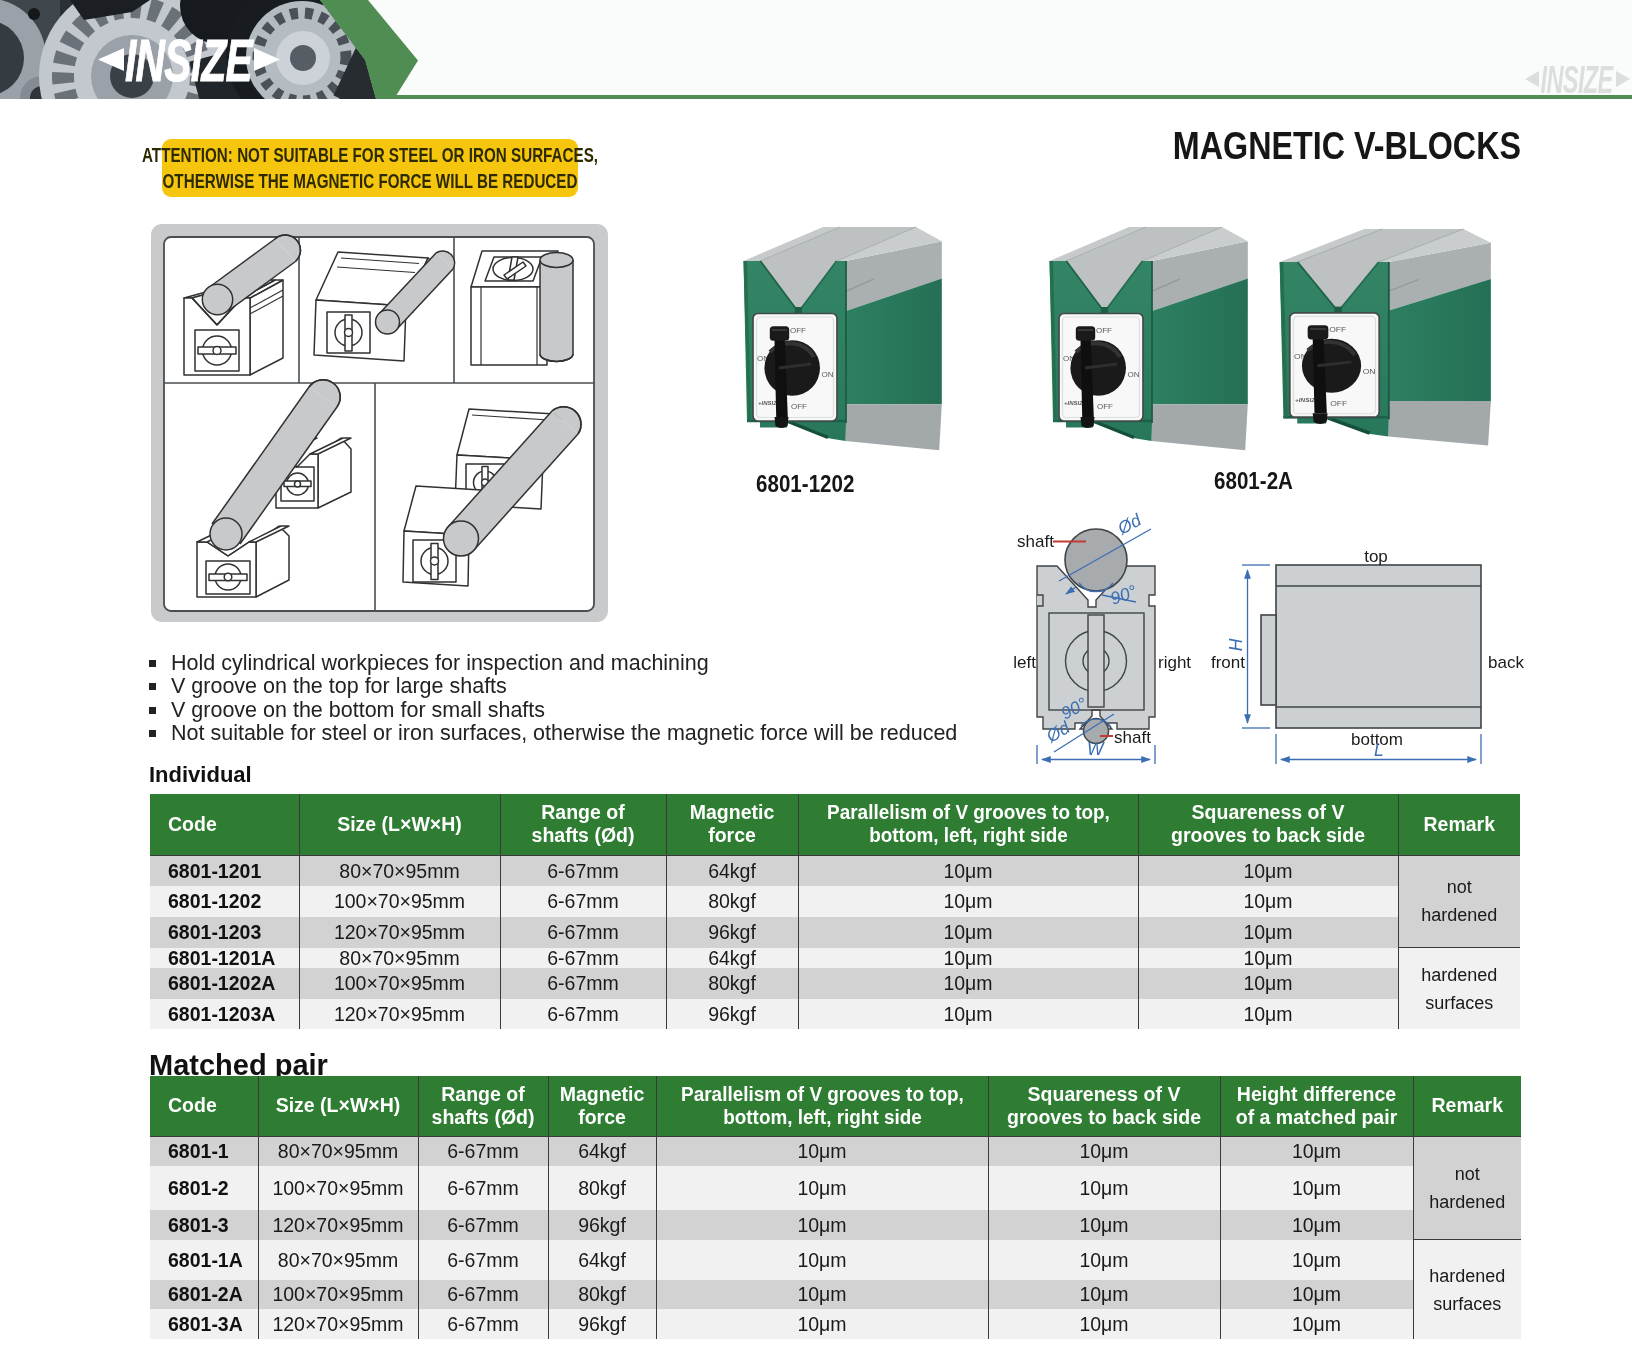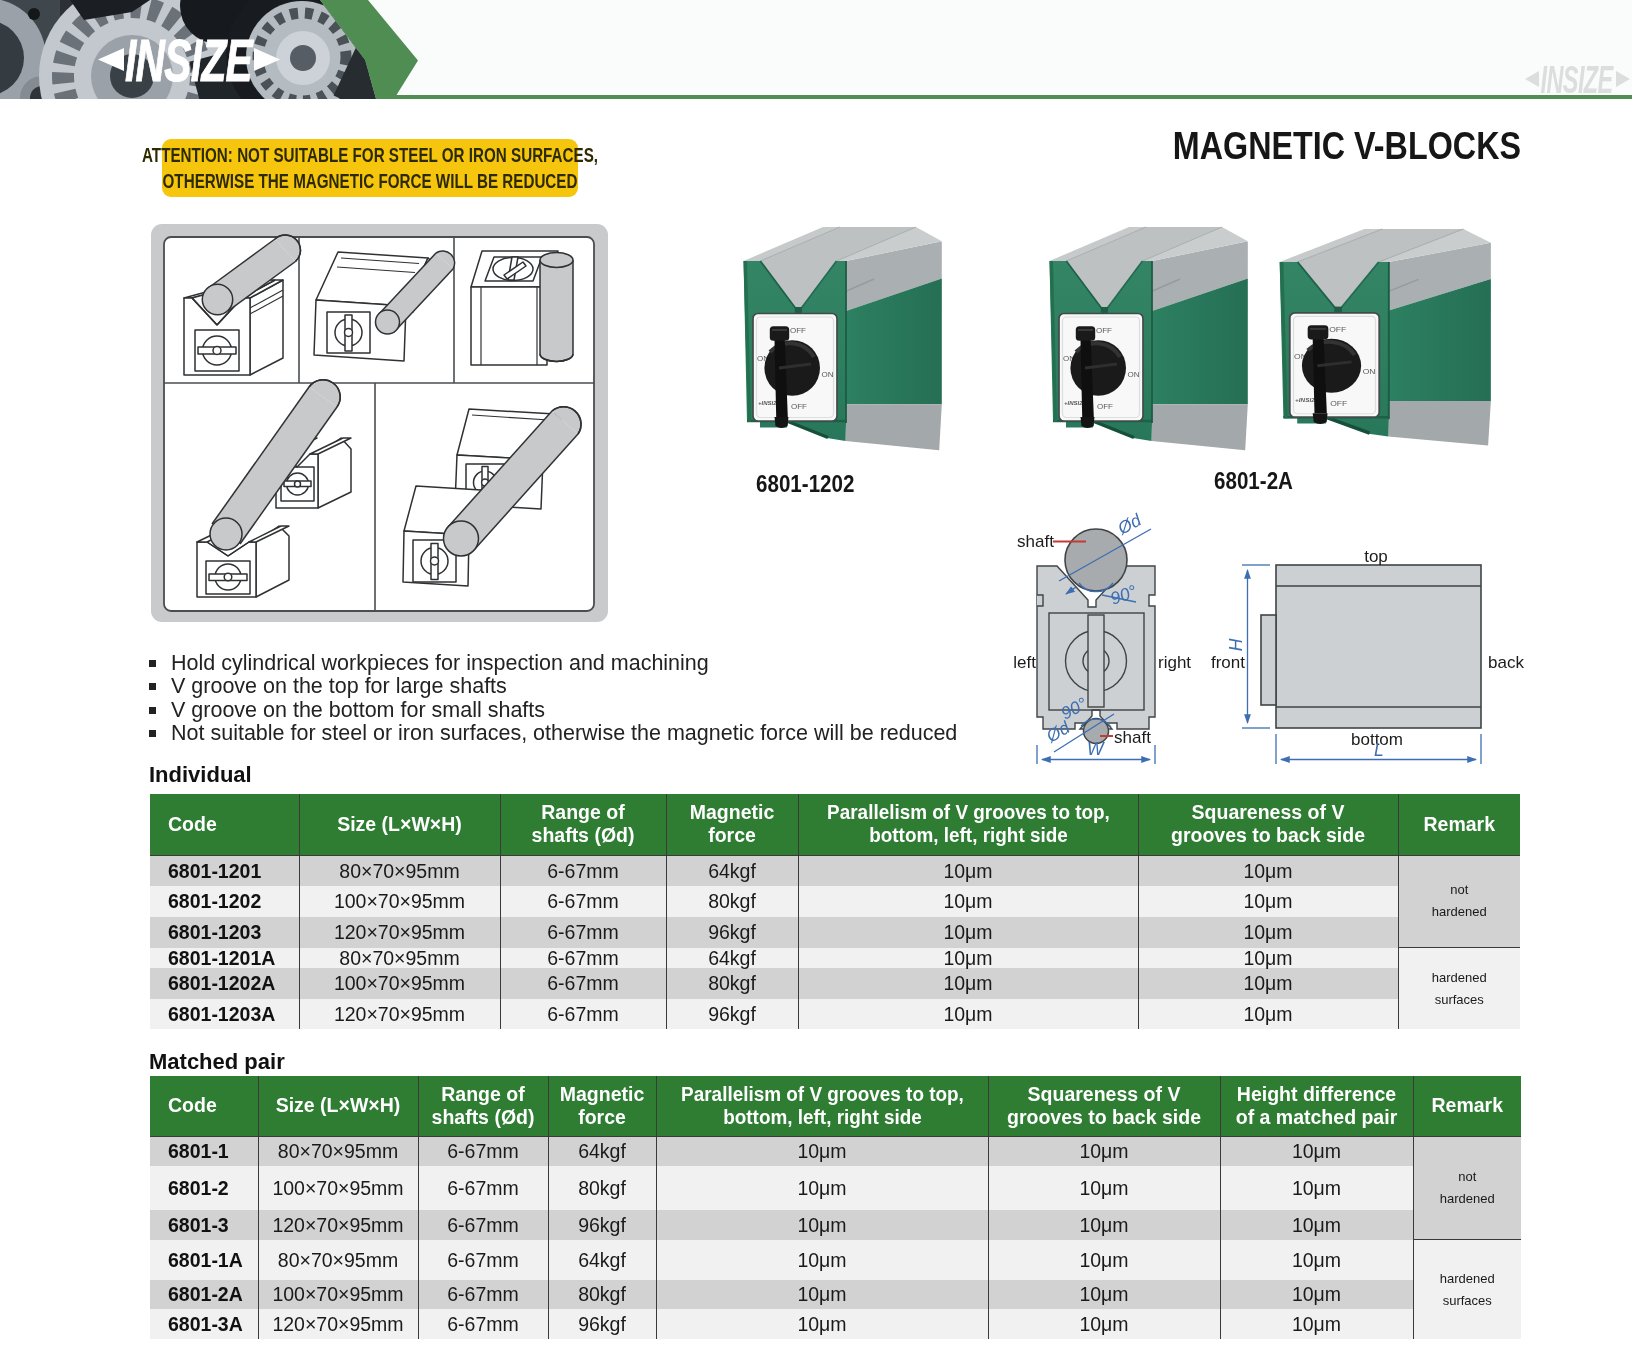"not" table.t td.rem { font-size: 13px -> 18px; line-height: 22px -> 28px }
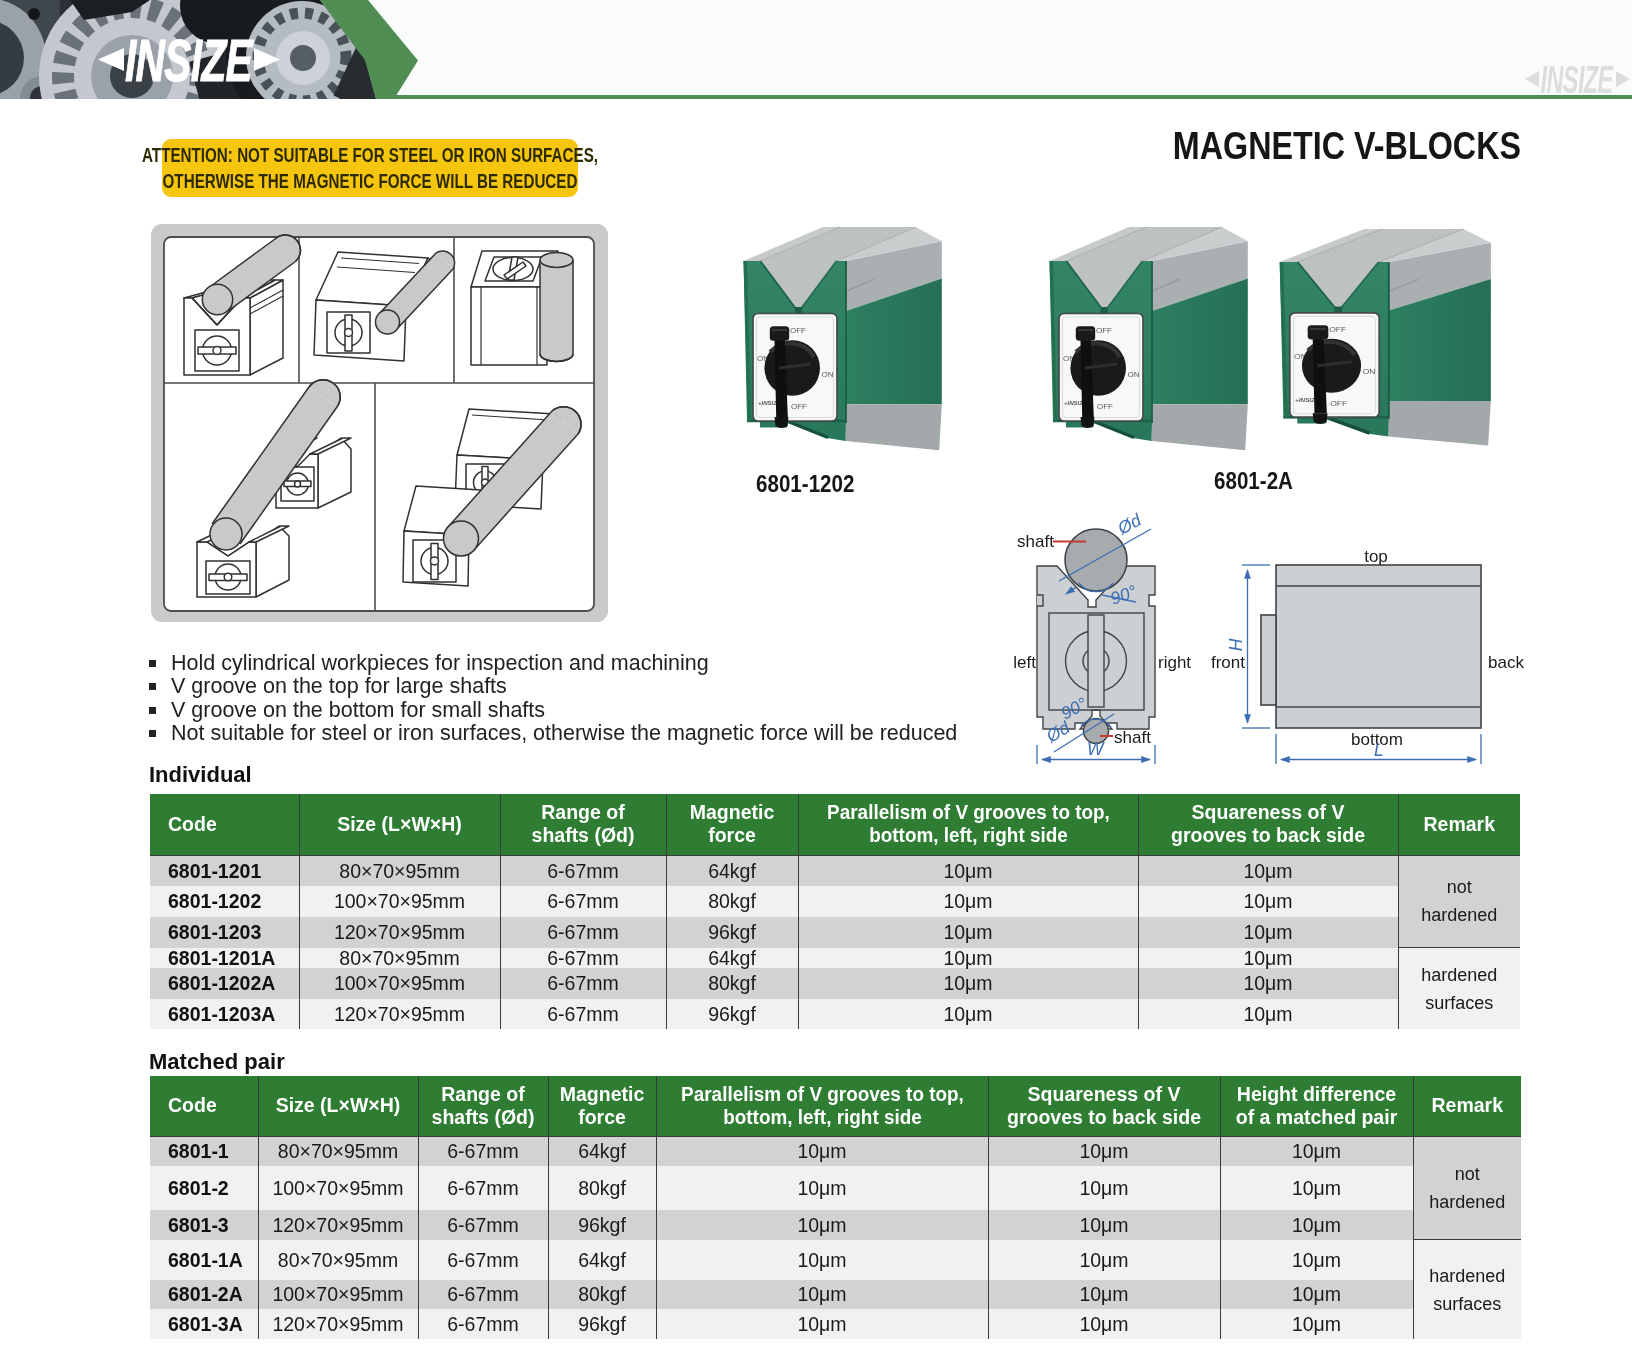"Matched pair" div.abs { font-size: 22px -> 29px }
